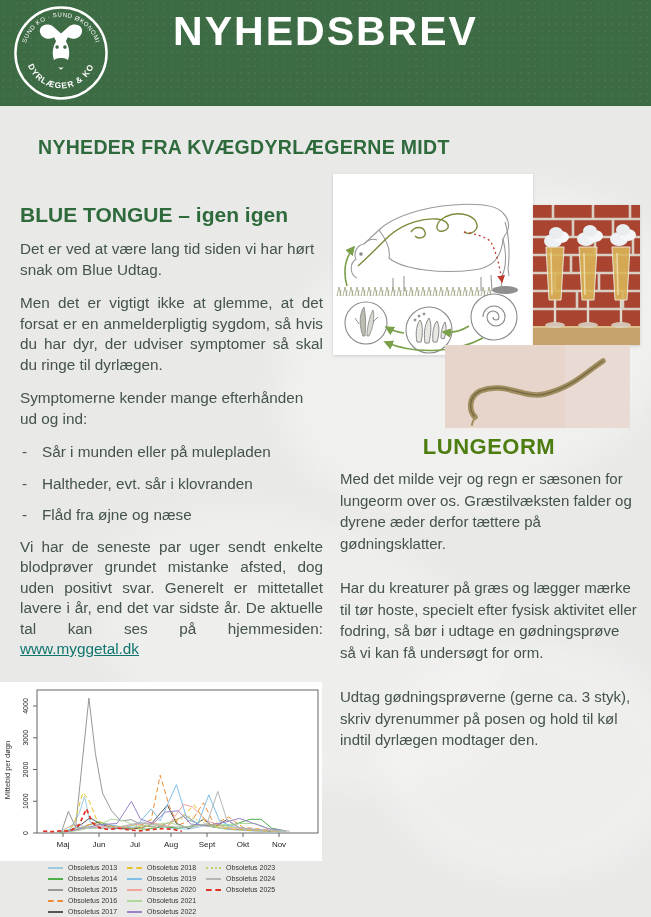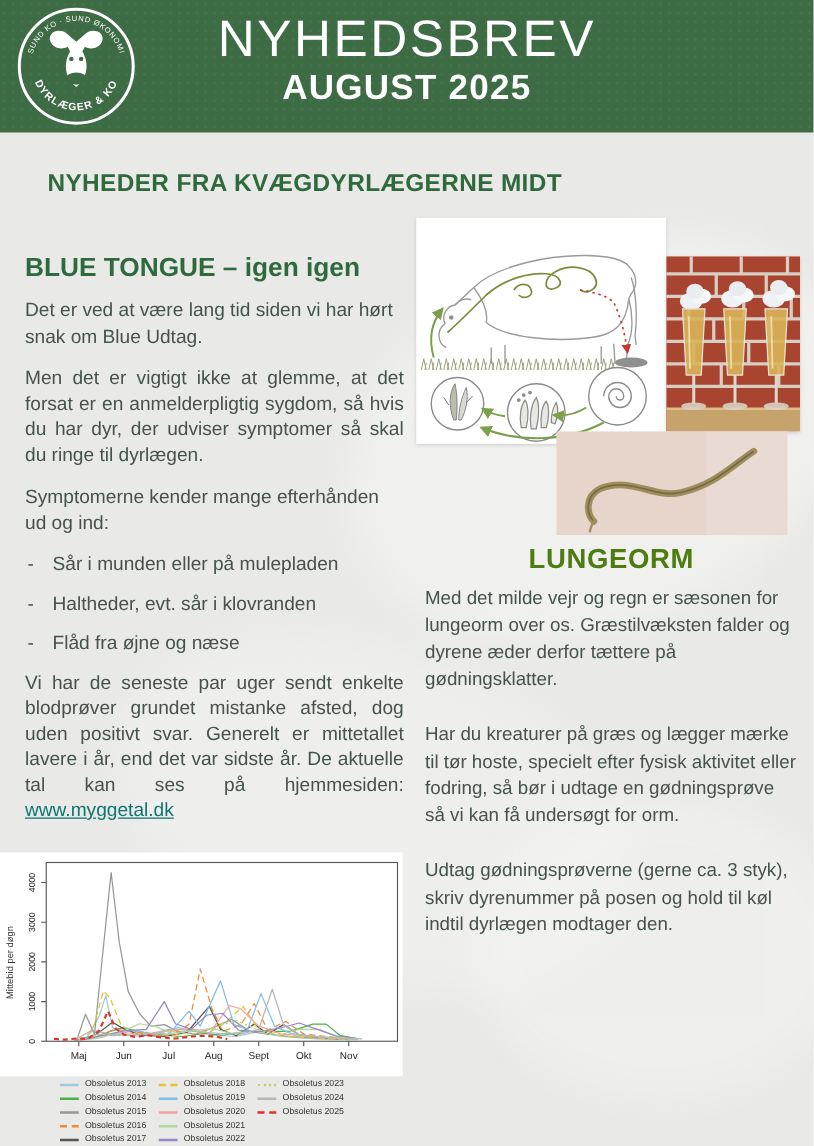"NYHEDSBREV" .t1 { font-weight: normal -> bold }
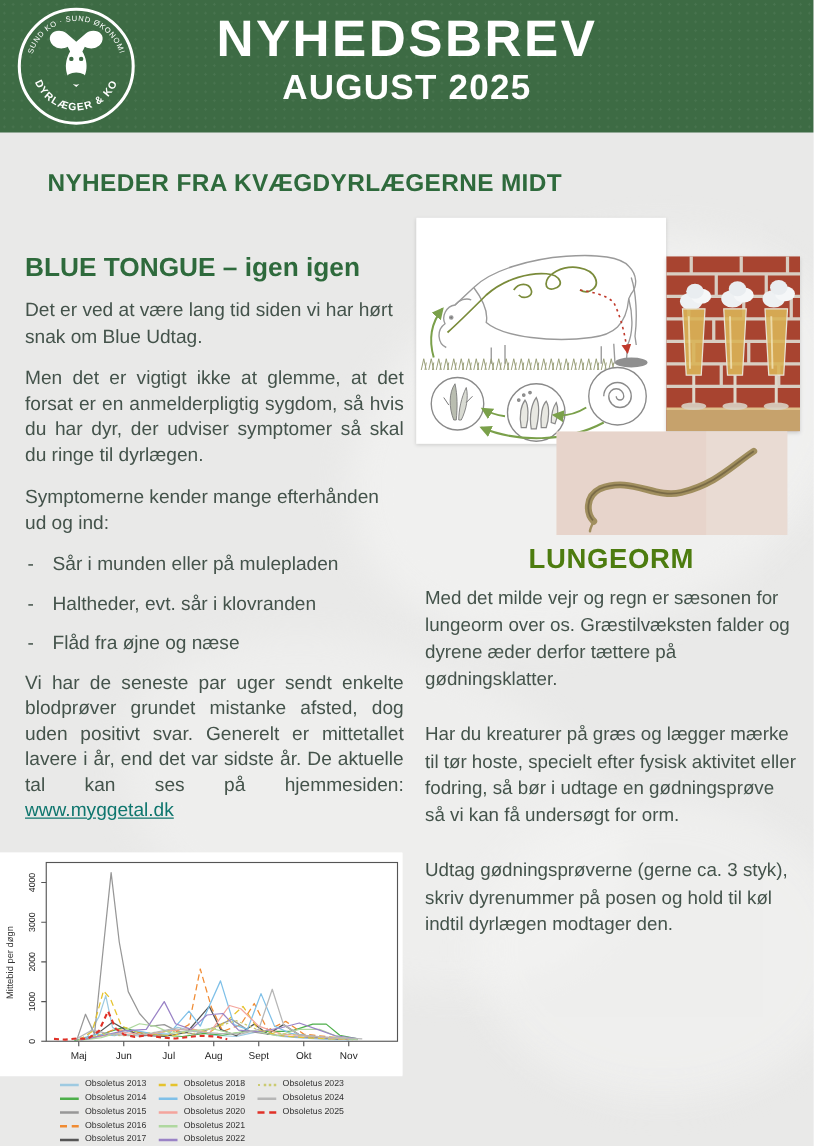"AUGUST 2025" div.t2 { html: <div>AUGUST 2025</div> -> none }
